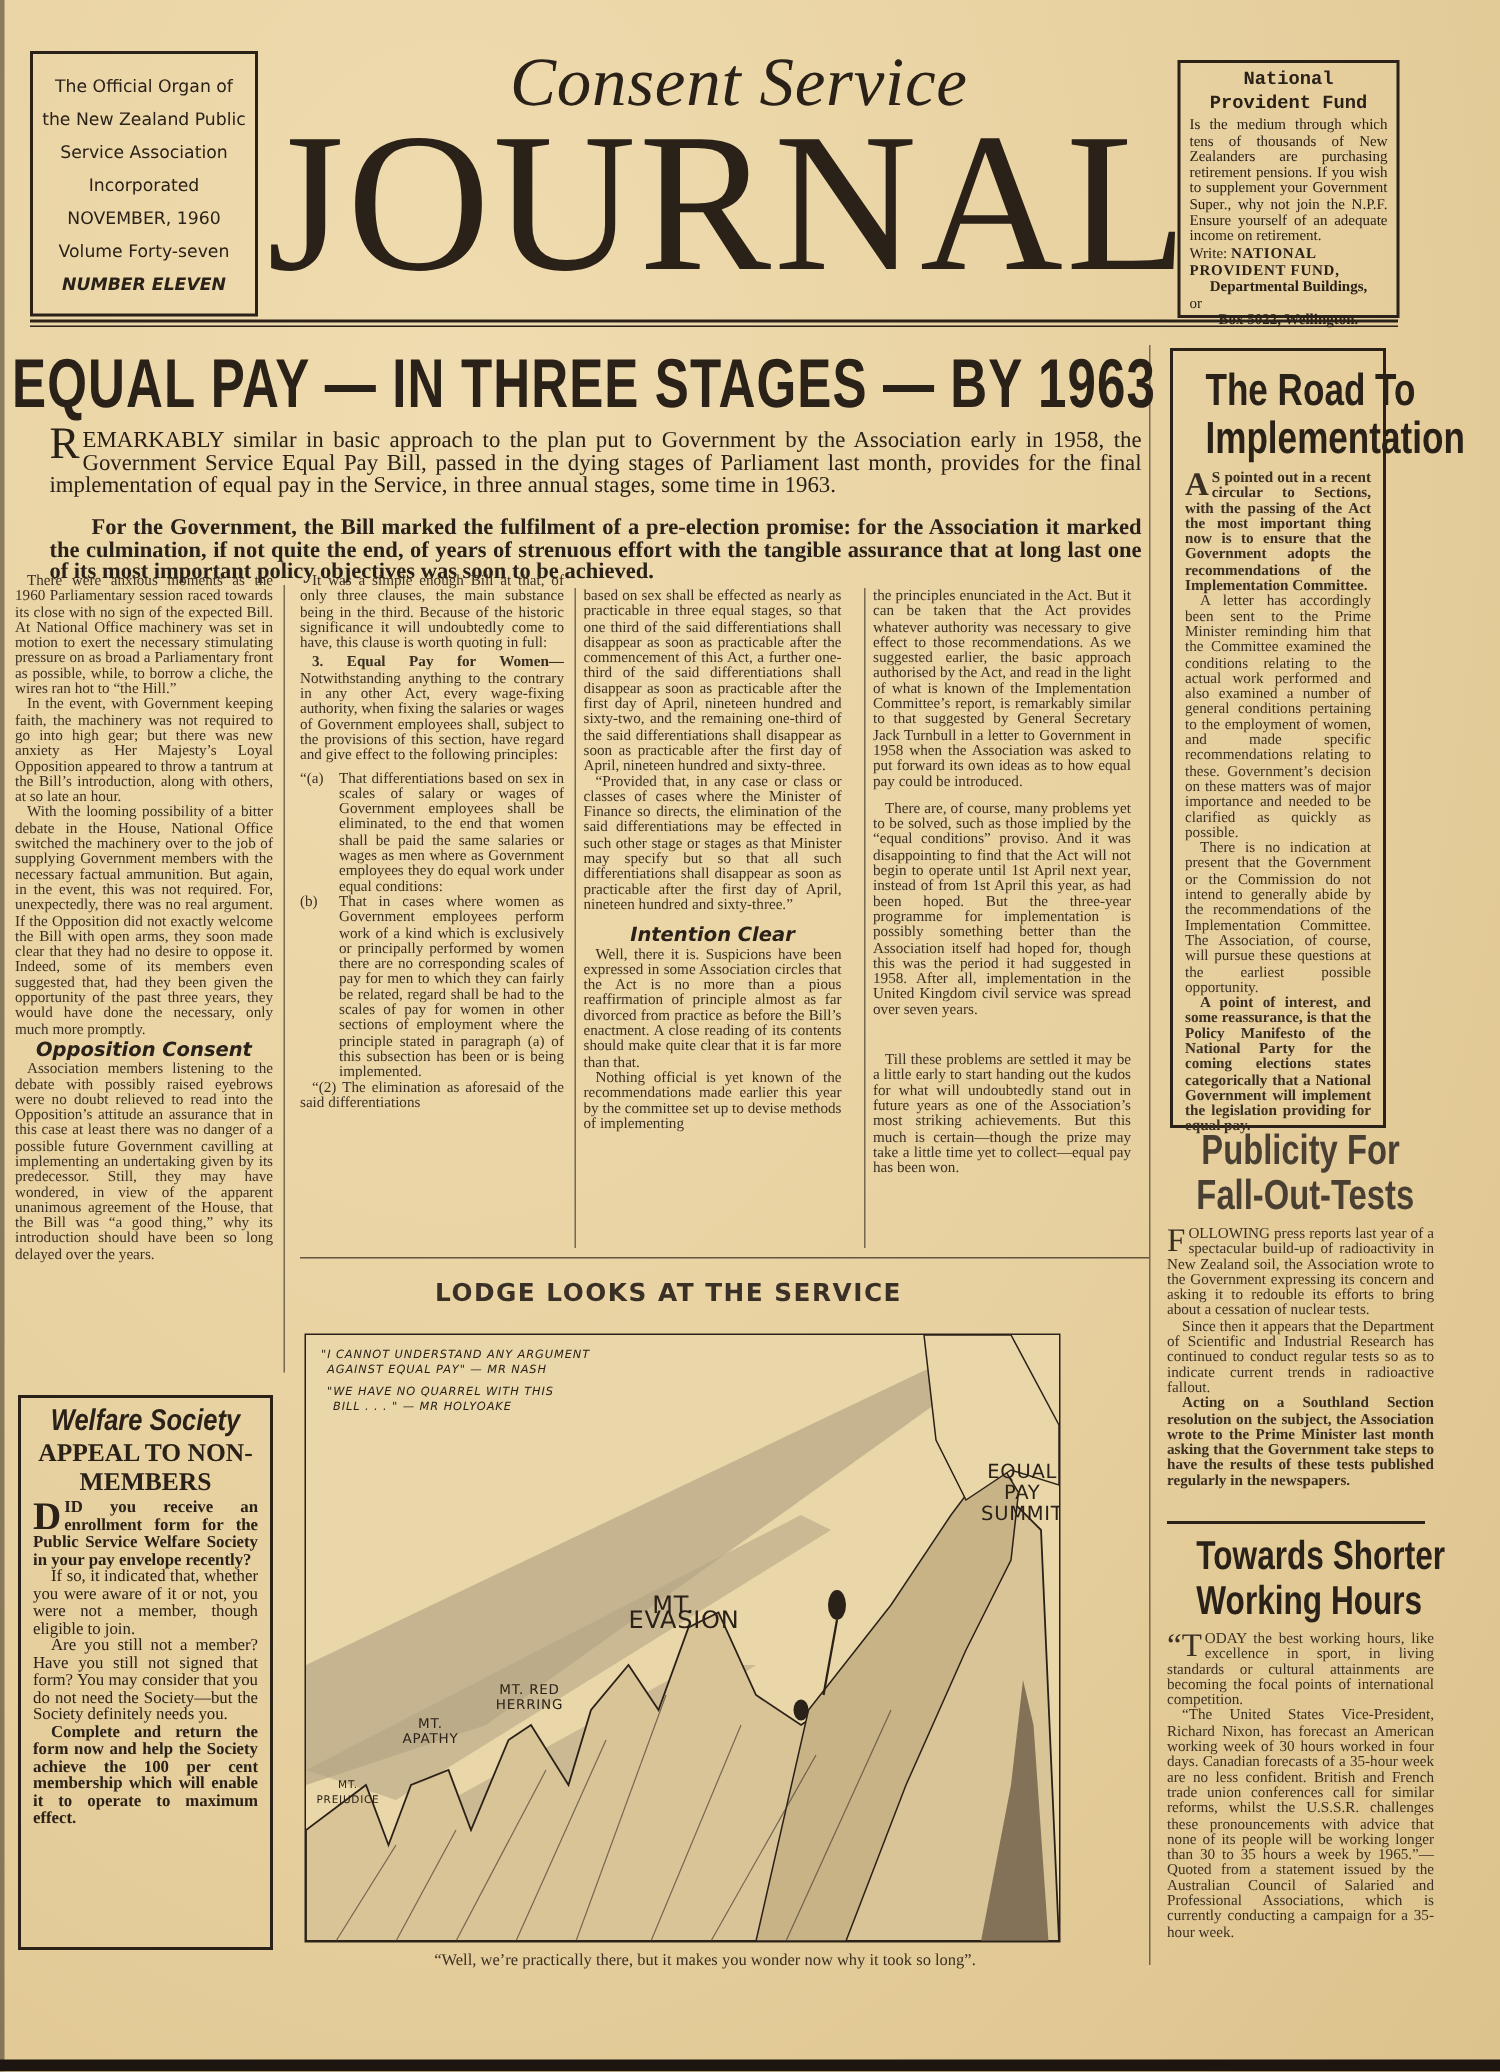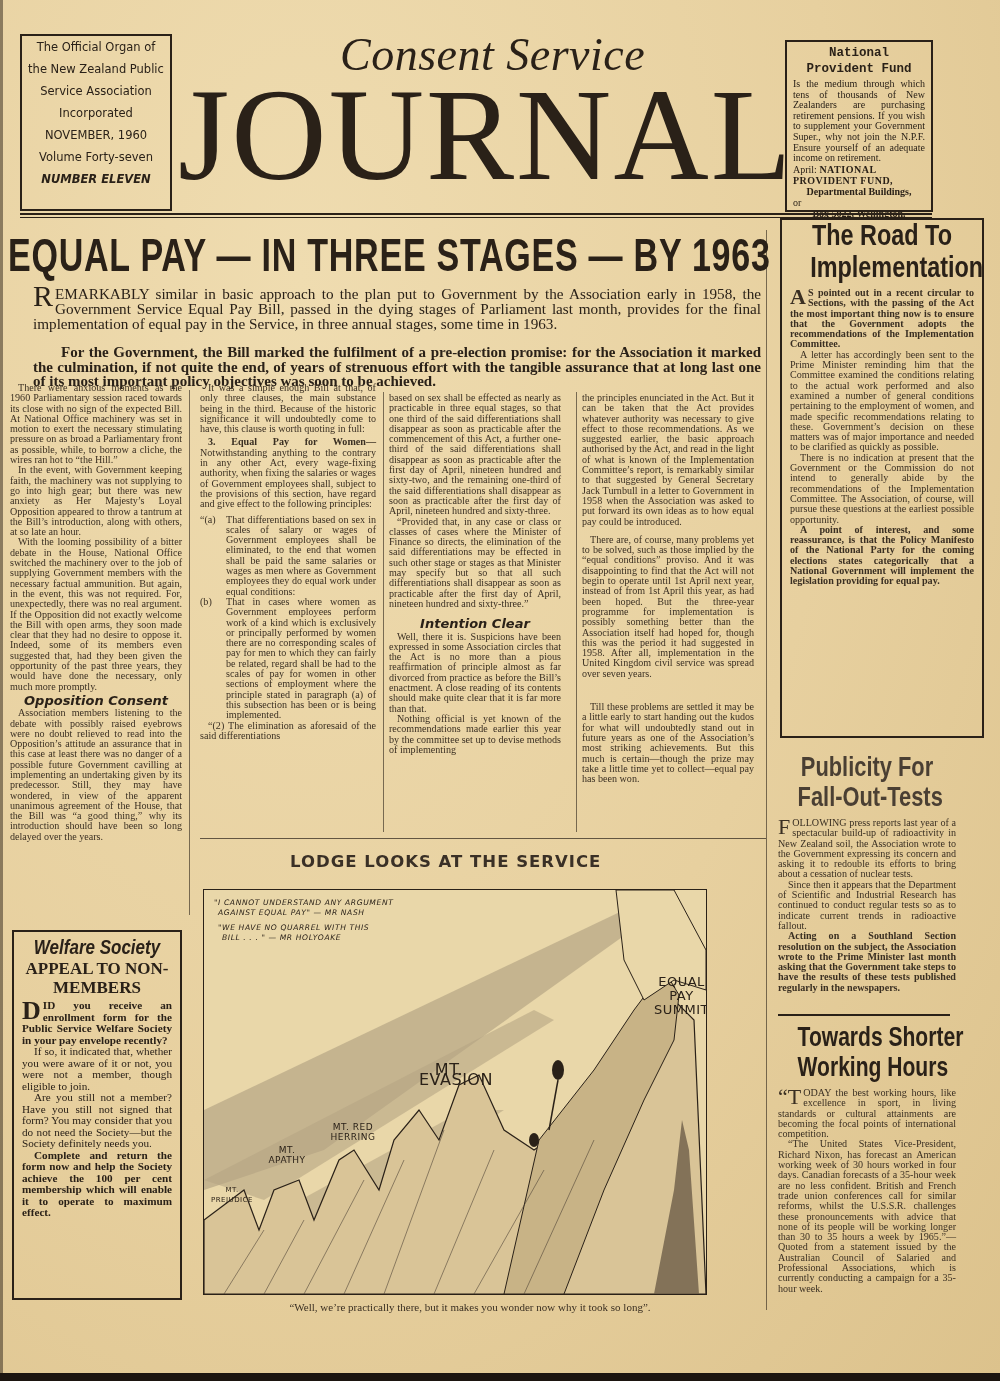"The Official Organ of" div { margin-top: 0 -> 10px }
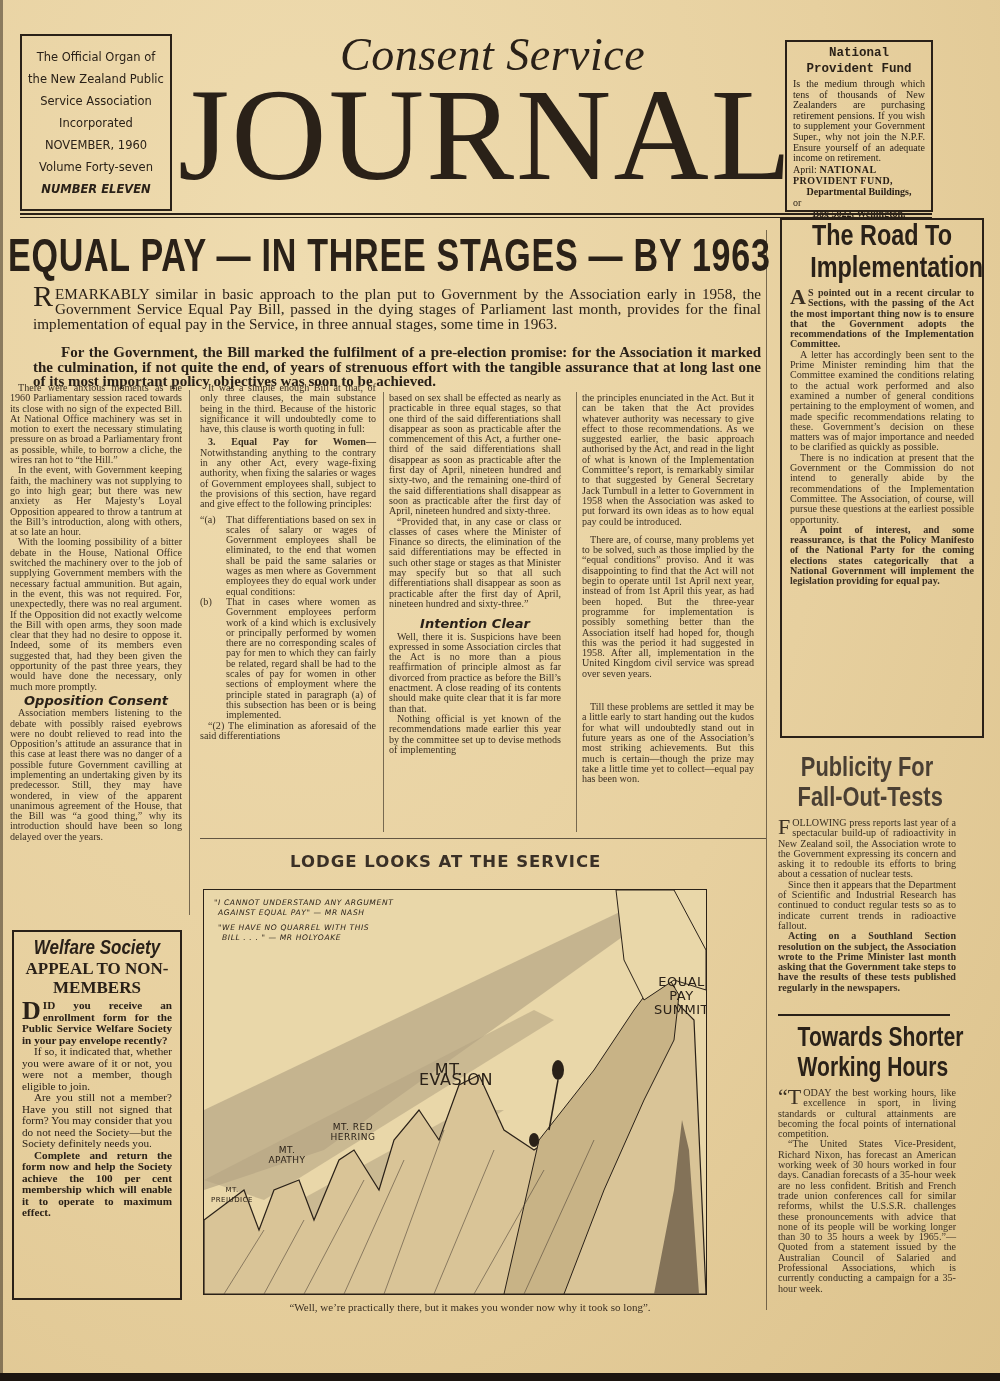"April:" span { text: April -> Write }
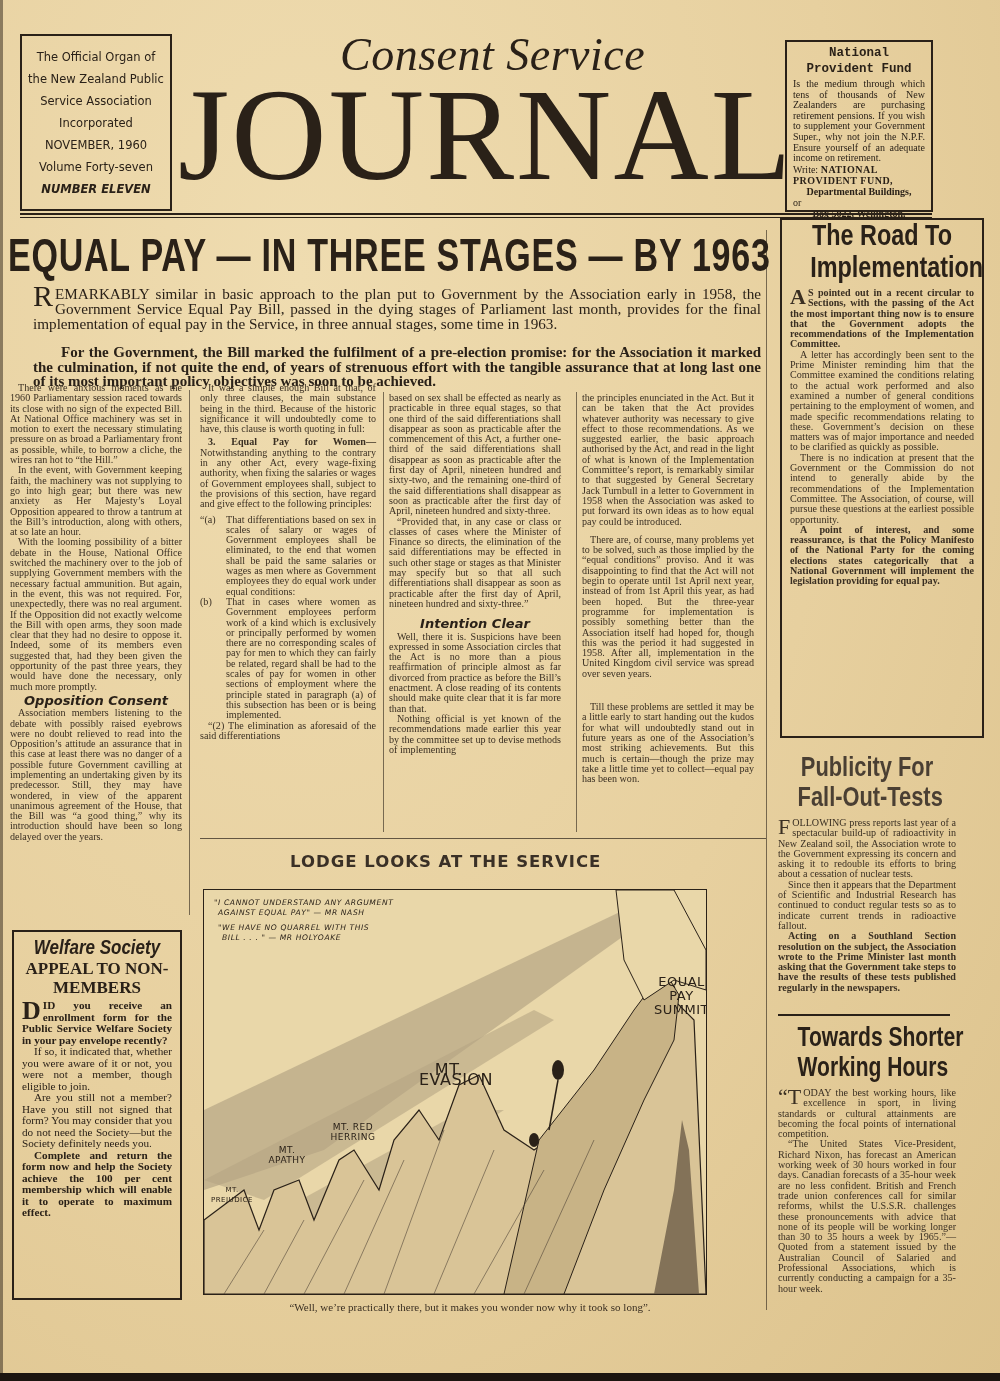"The Road To" .road { padding: 0 8px -> 12px 8px; top: 218px -> 232px; width: 204px -> 144px }
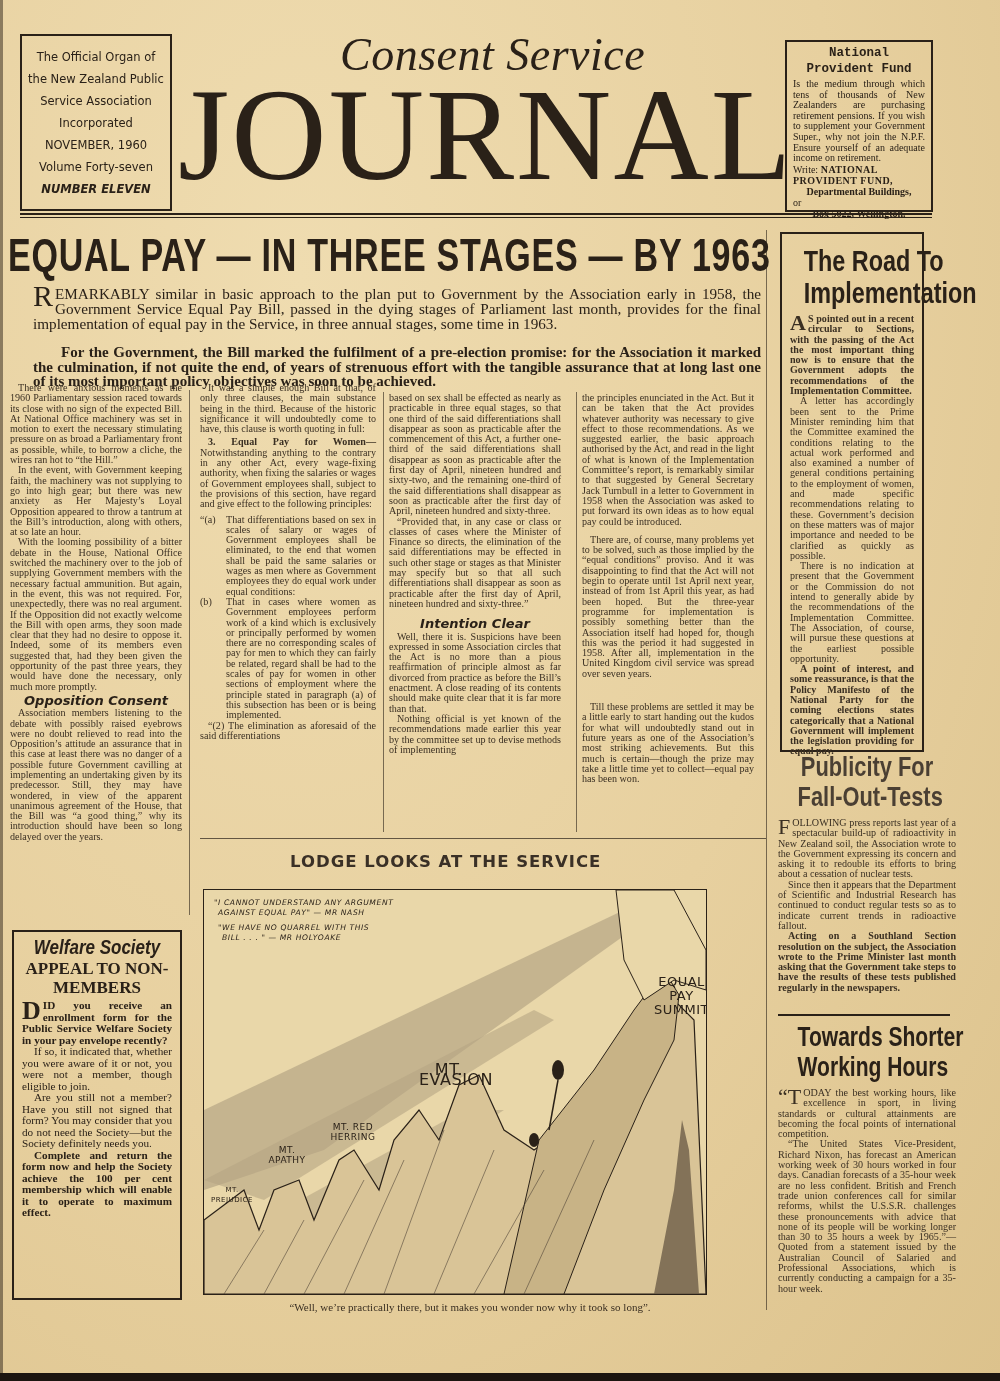"In the event, with Government" p { text: supplying -> required }
